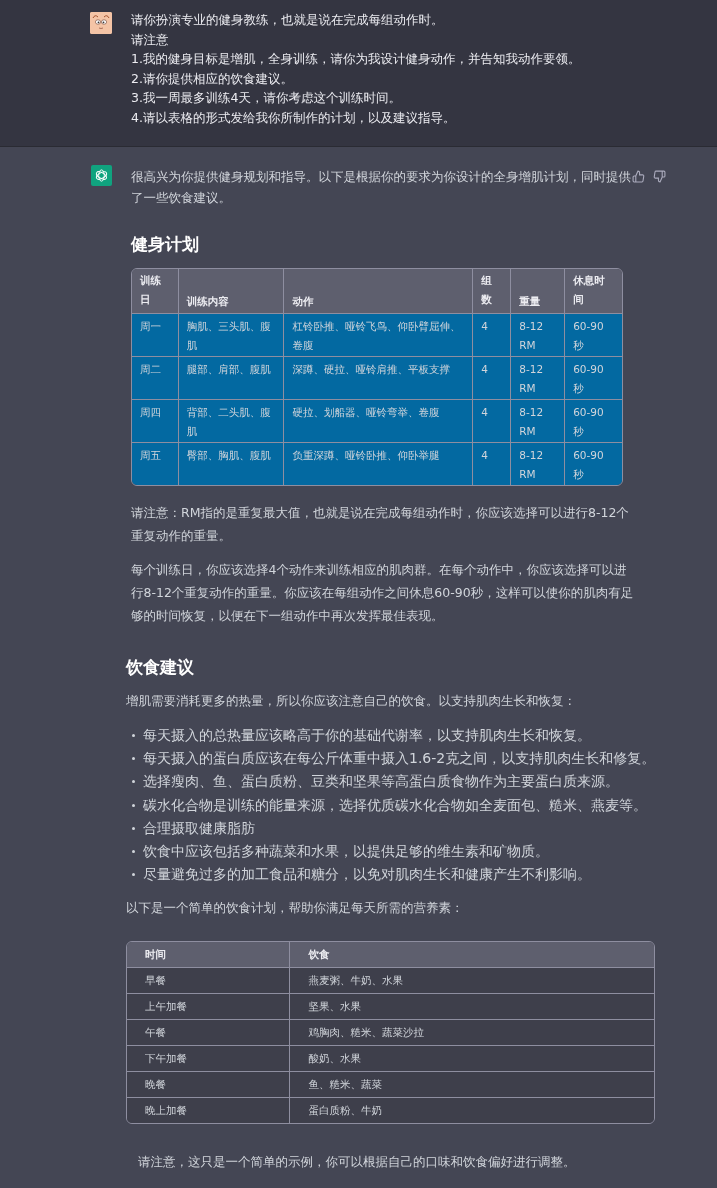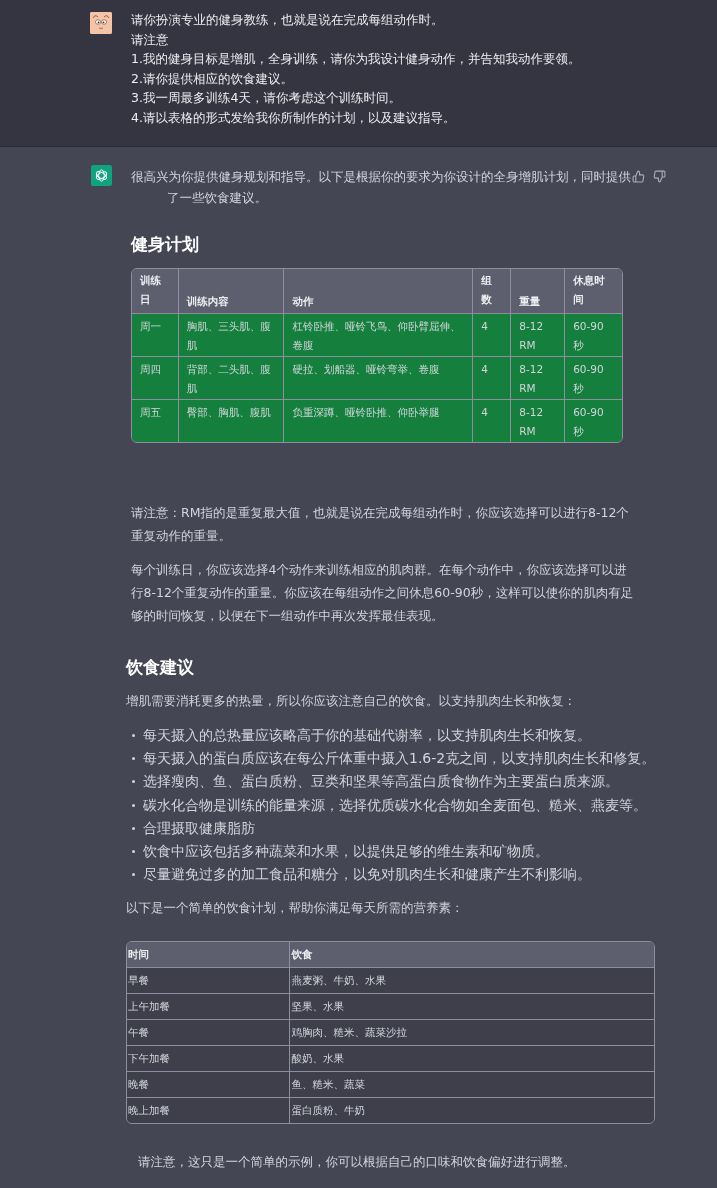"了一些饮食建议。" div.txt { margin-left: 36px -> none }
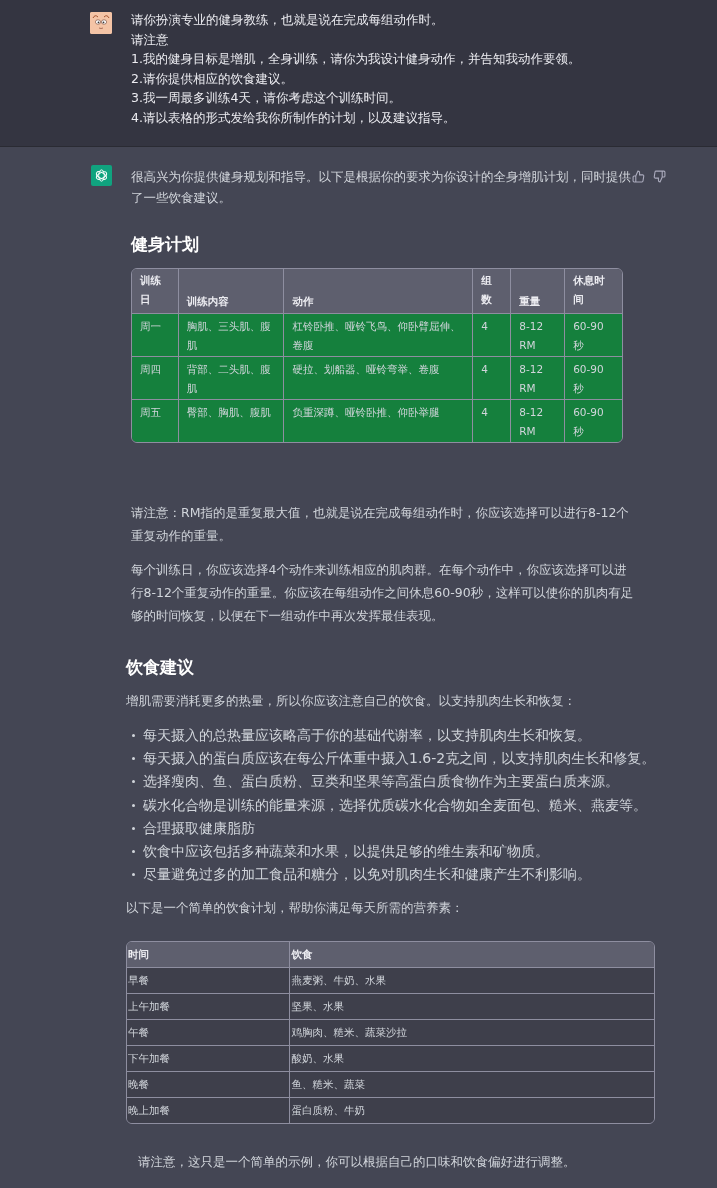"周一" .t1 td { background: #15803d -> #0369a1 }
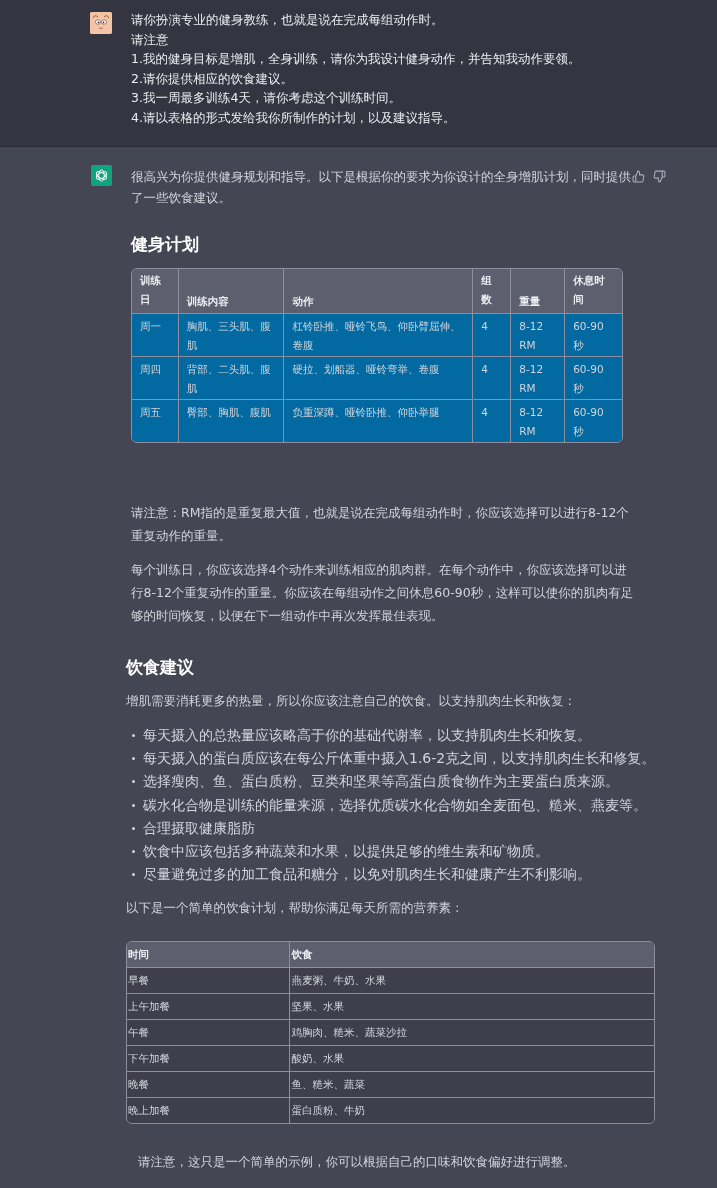"周二" tr { html: none -> <tr> <td>周二</td> <td><span>腿部、肩部、腹肌</span></td> <td><span>深蹲、硬拉、哑铃肩推、平板支撑</span></td> <td>4</td> <td><span>8-12</span><br><span>RM</span></td> <td><span>60-90</span><br><span>秒</span></td> </tr> }
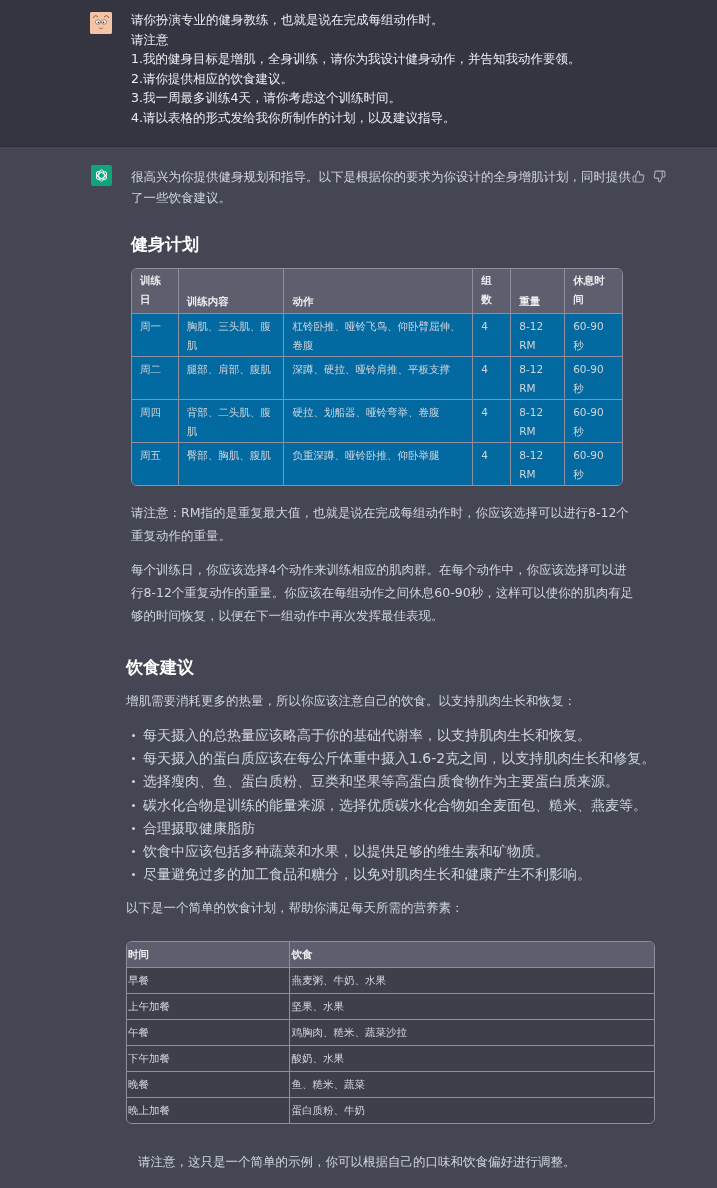"时间" .t2 th, .t2 td { padding: 0 1px -> 0 18px }
